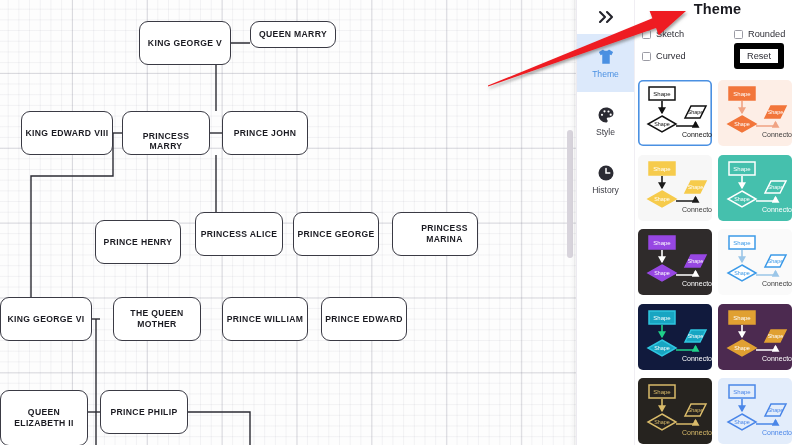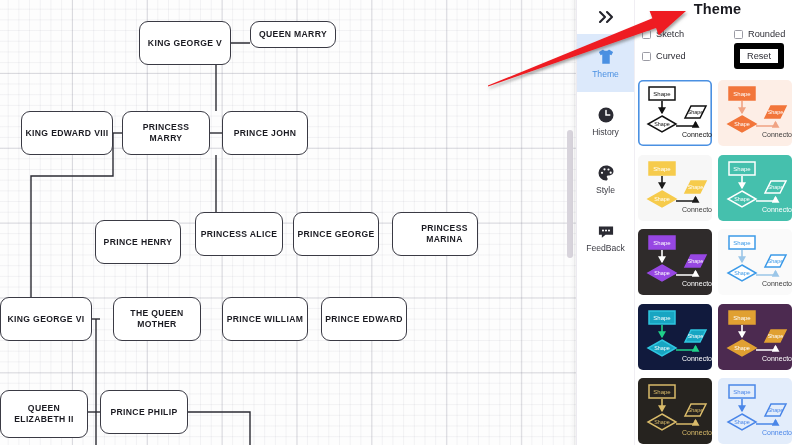"PRINCESS MARRY" div.node { align-items: none -> flex-end }
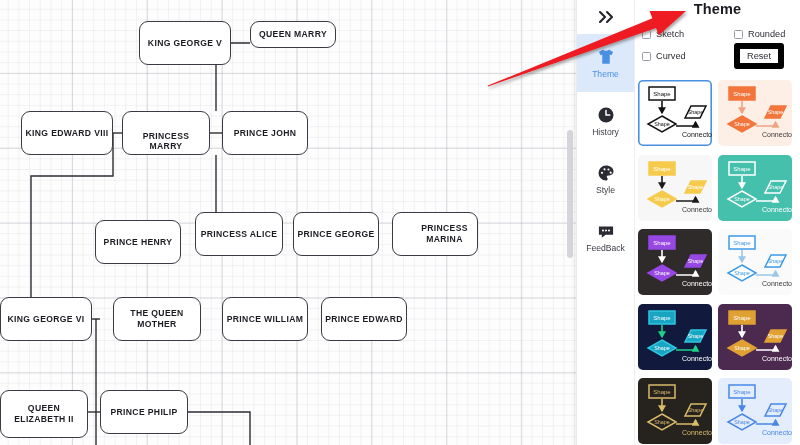"History" div.rail-item { order: before "Style" -> after "Style" }
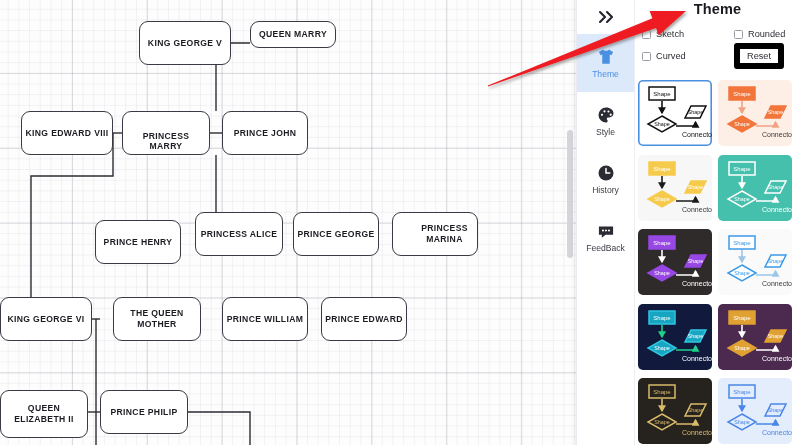"FeedBack" div.rail-item { html: <div> <span> <svg> <path></path> <circle></circle> <circle></circle> <circle></circle> </svg> </span> <span>FeedBack</span> </div> -> none }
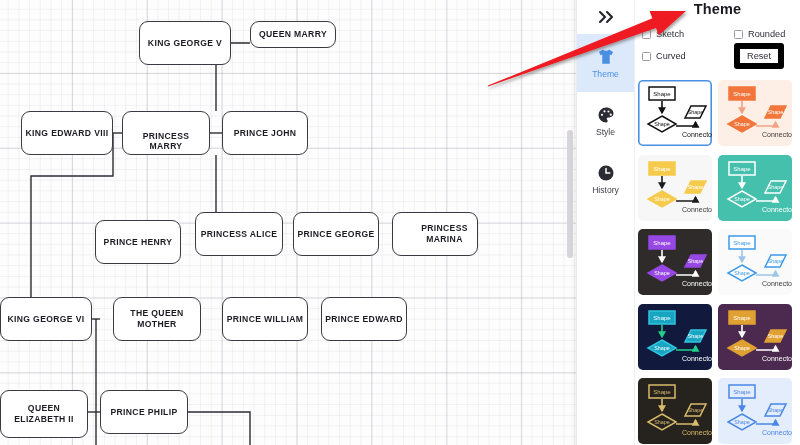"QUEEN ELIZABETH II" div.node { height: 48px -> 56px }
